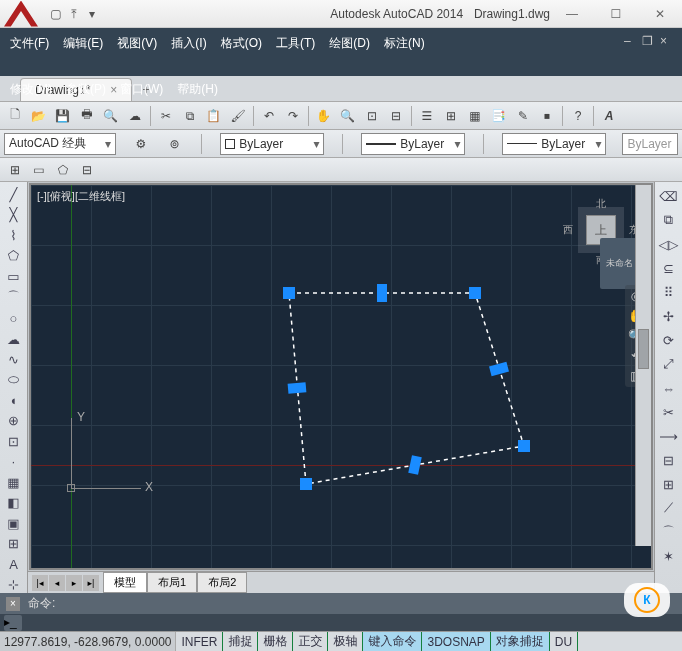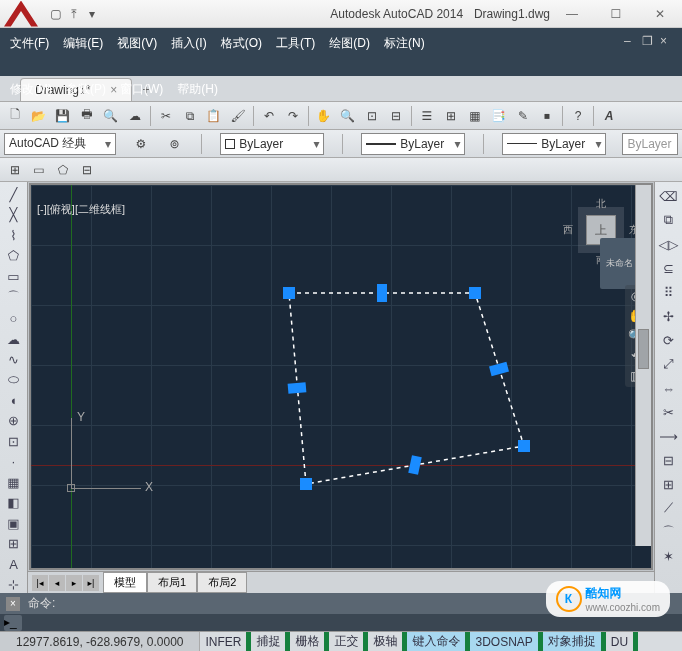"[-][俯视][二维线框]" .vplabel { top: 17px -> 4px }
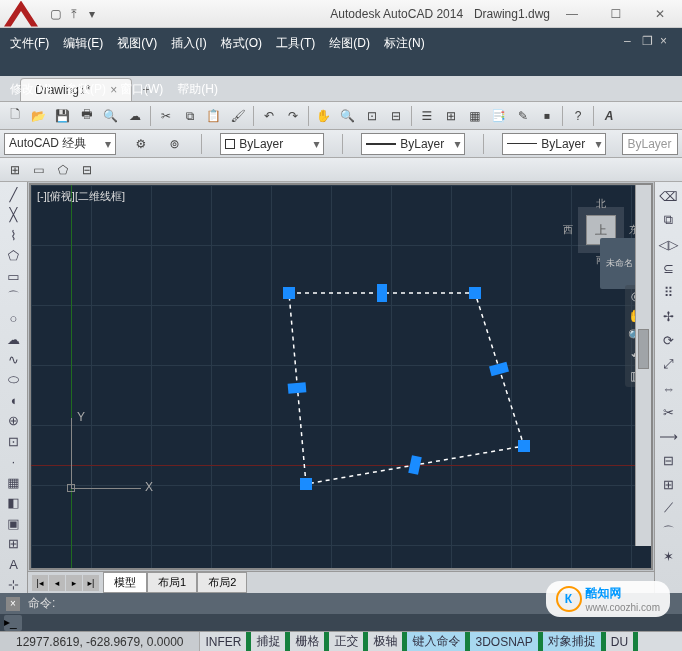"酷知网" div { html: <div> <div>酷知网</div> <div>www.coozhi.com</div> </div> -> none }
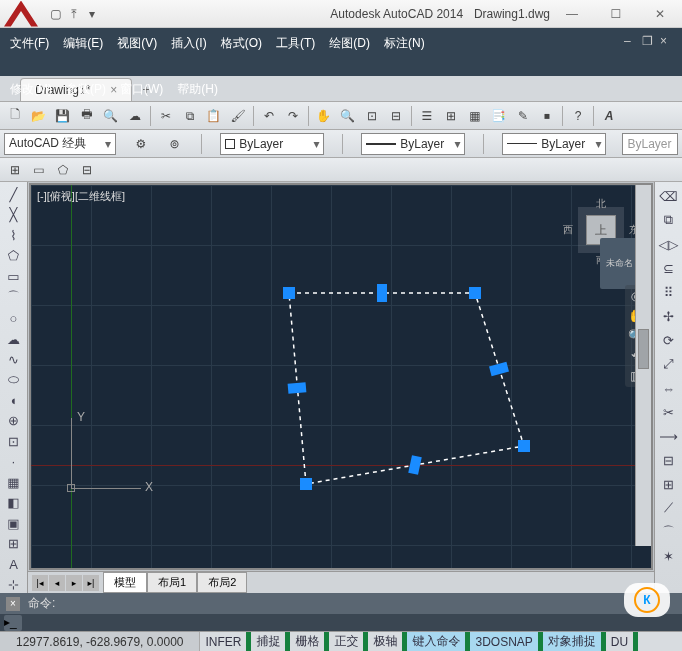"12977.8619, -628.9679, 0.0000" .coords { padding: 0 16px -> 0 4px }
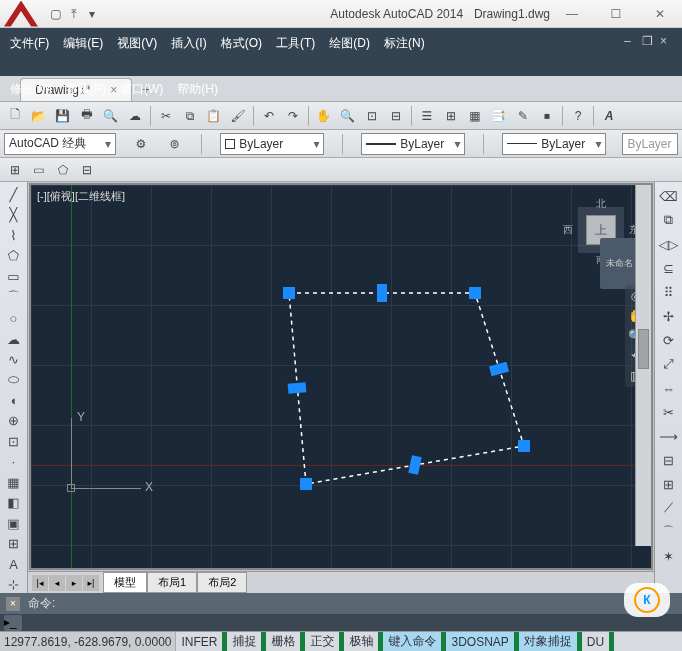"INFER" .sbtn { border-right: 5px solid #15803d -> 1px solid #15803d }
